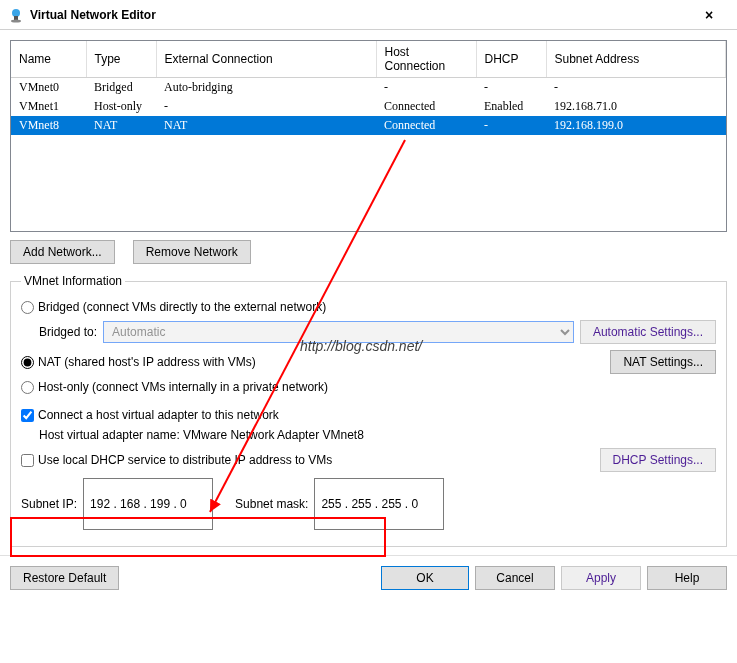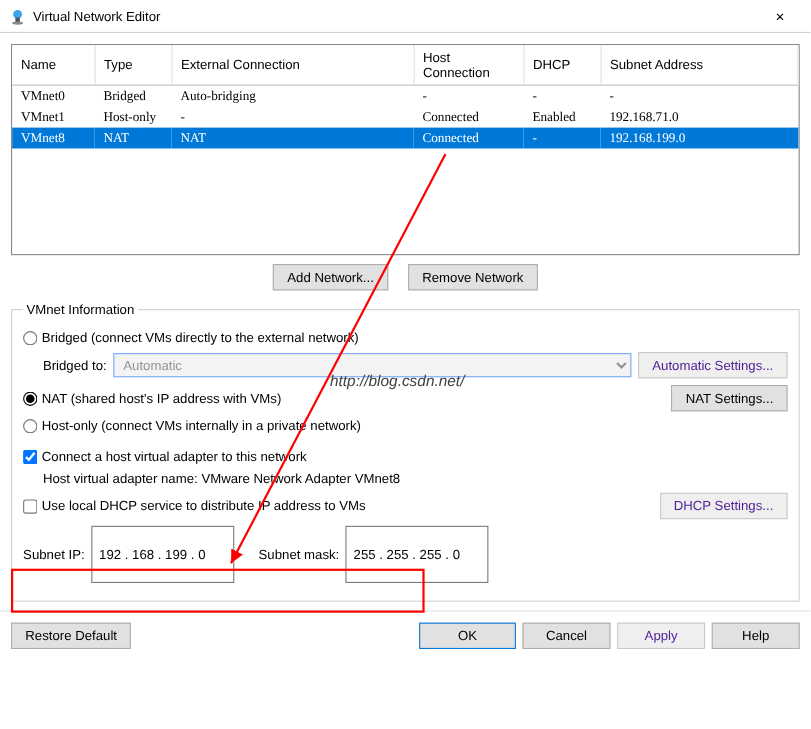"Virtual Network Editor" .titlebar { font-weight: none -> bold }
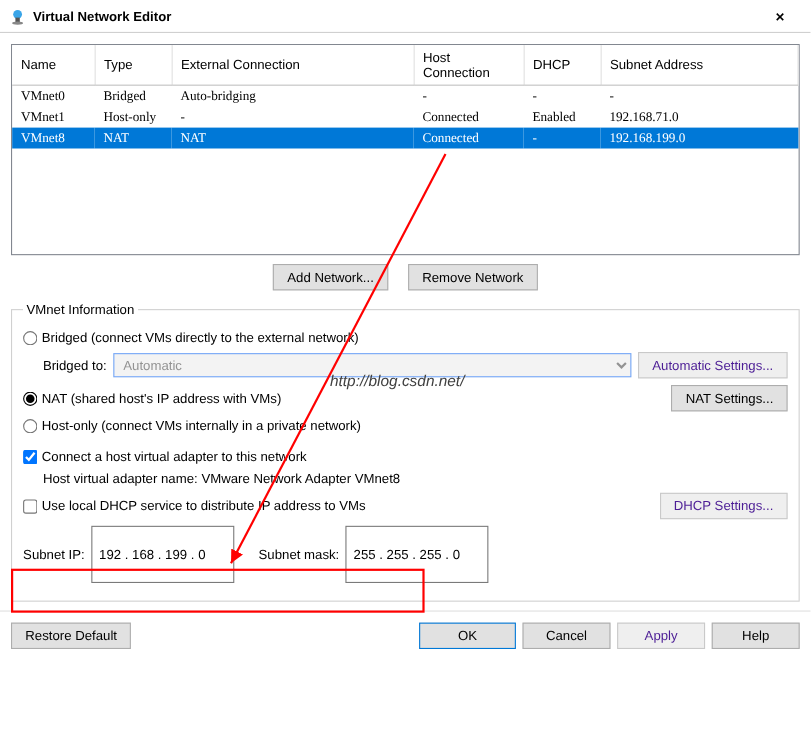"Add Network..." .btnrow { justify-content: center -> flex-start }
